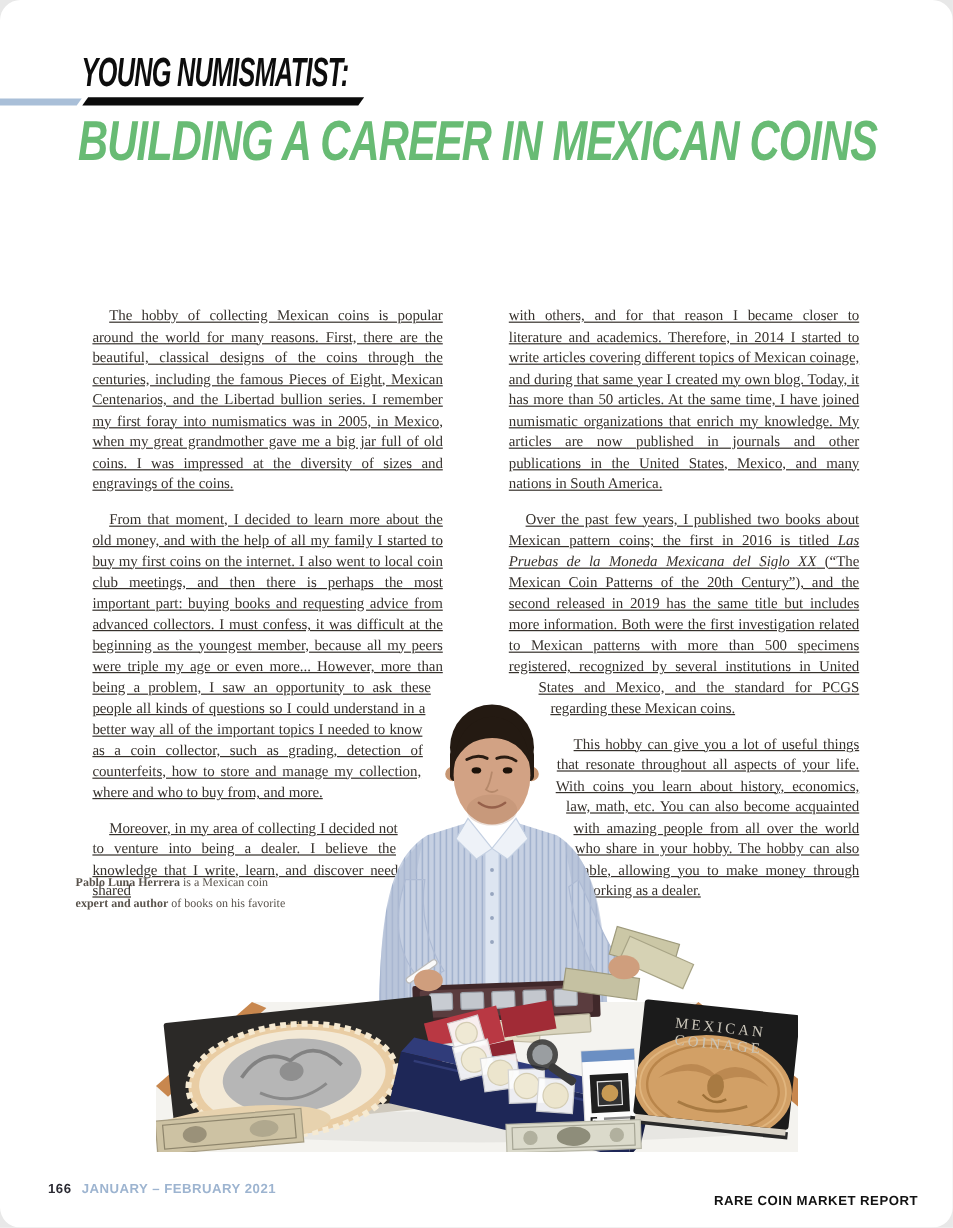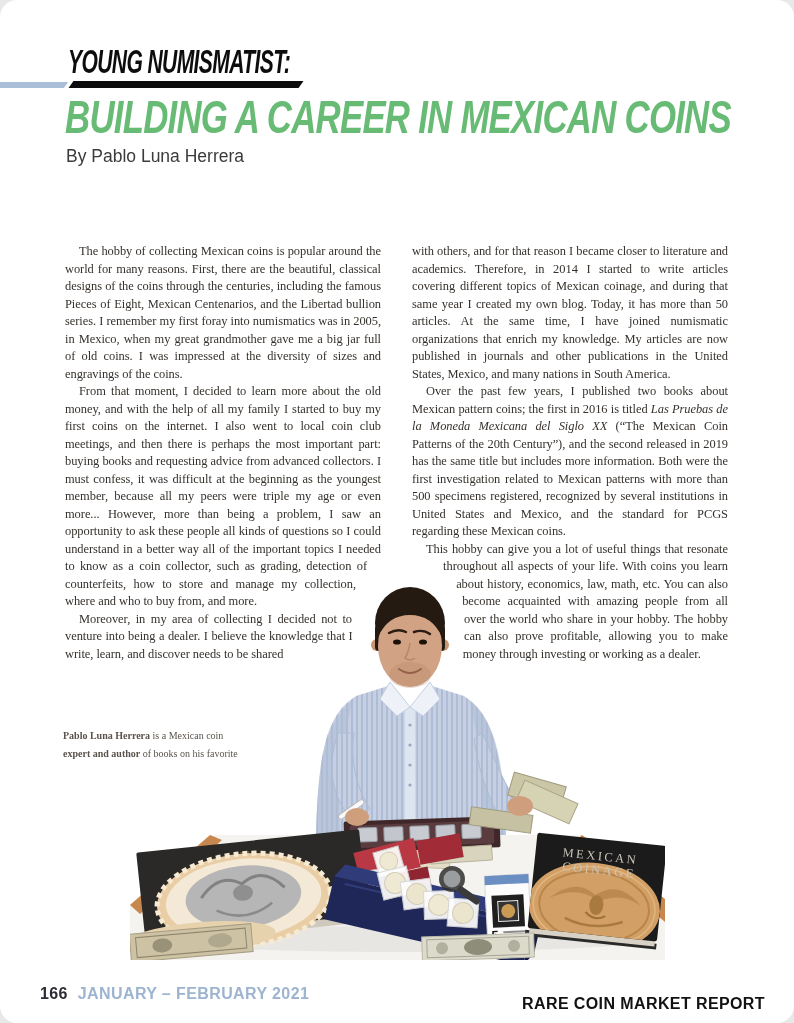"By Pablo Luna Herrera" div.byline { html: <div>By Pablo Luna Herrera</div> -> none }
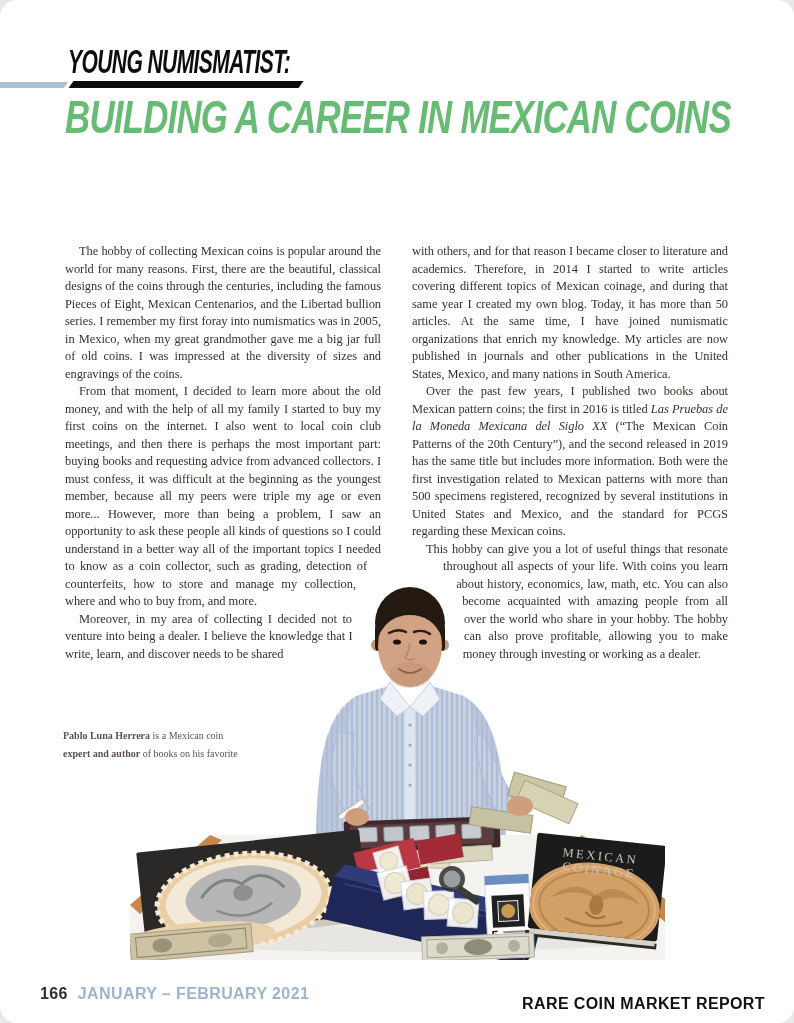"The hobby of collecting Mexican" .para { margin: 0 -> 12px; text-decoration: none -> underline }
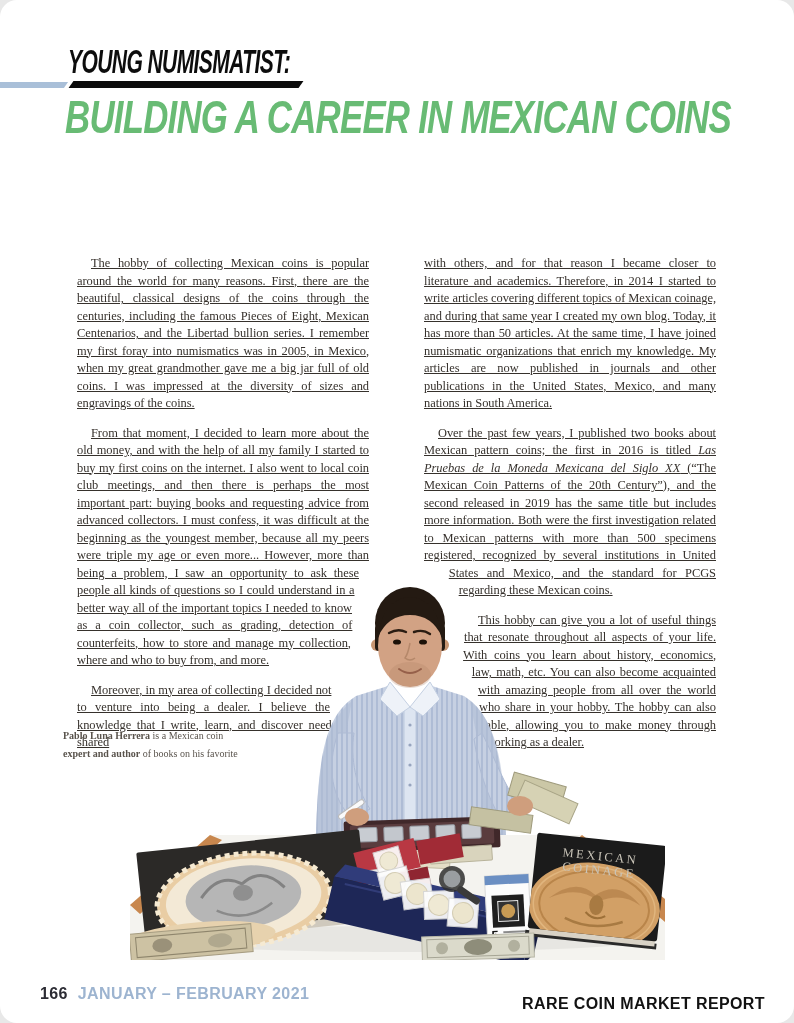"166 JANUARY – FEBRUARY 2021" .footer { font-size: 16px -> 11px }
